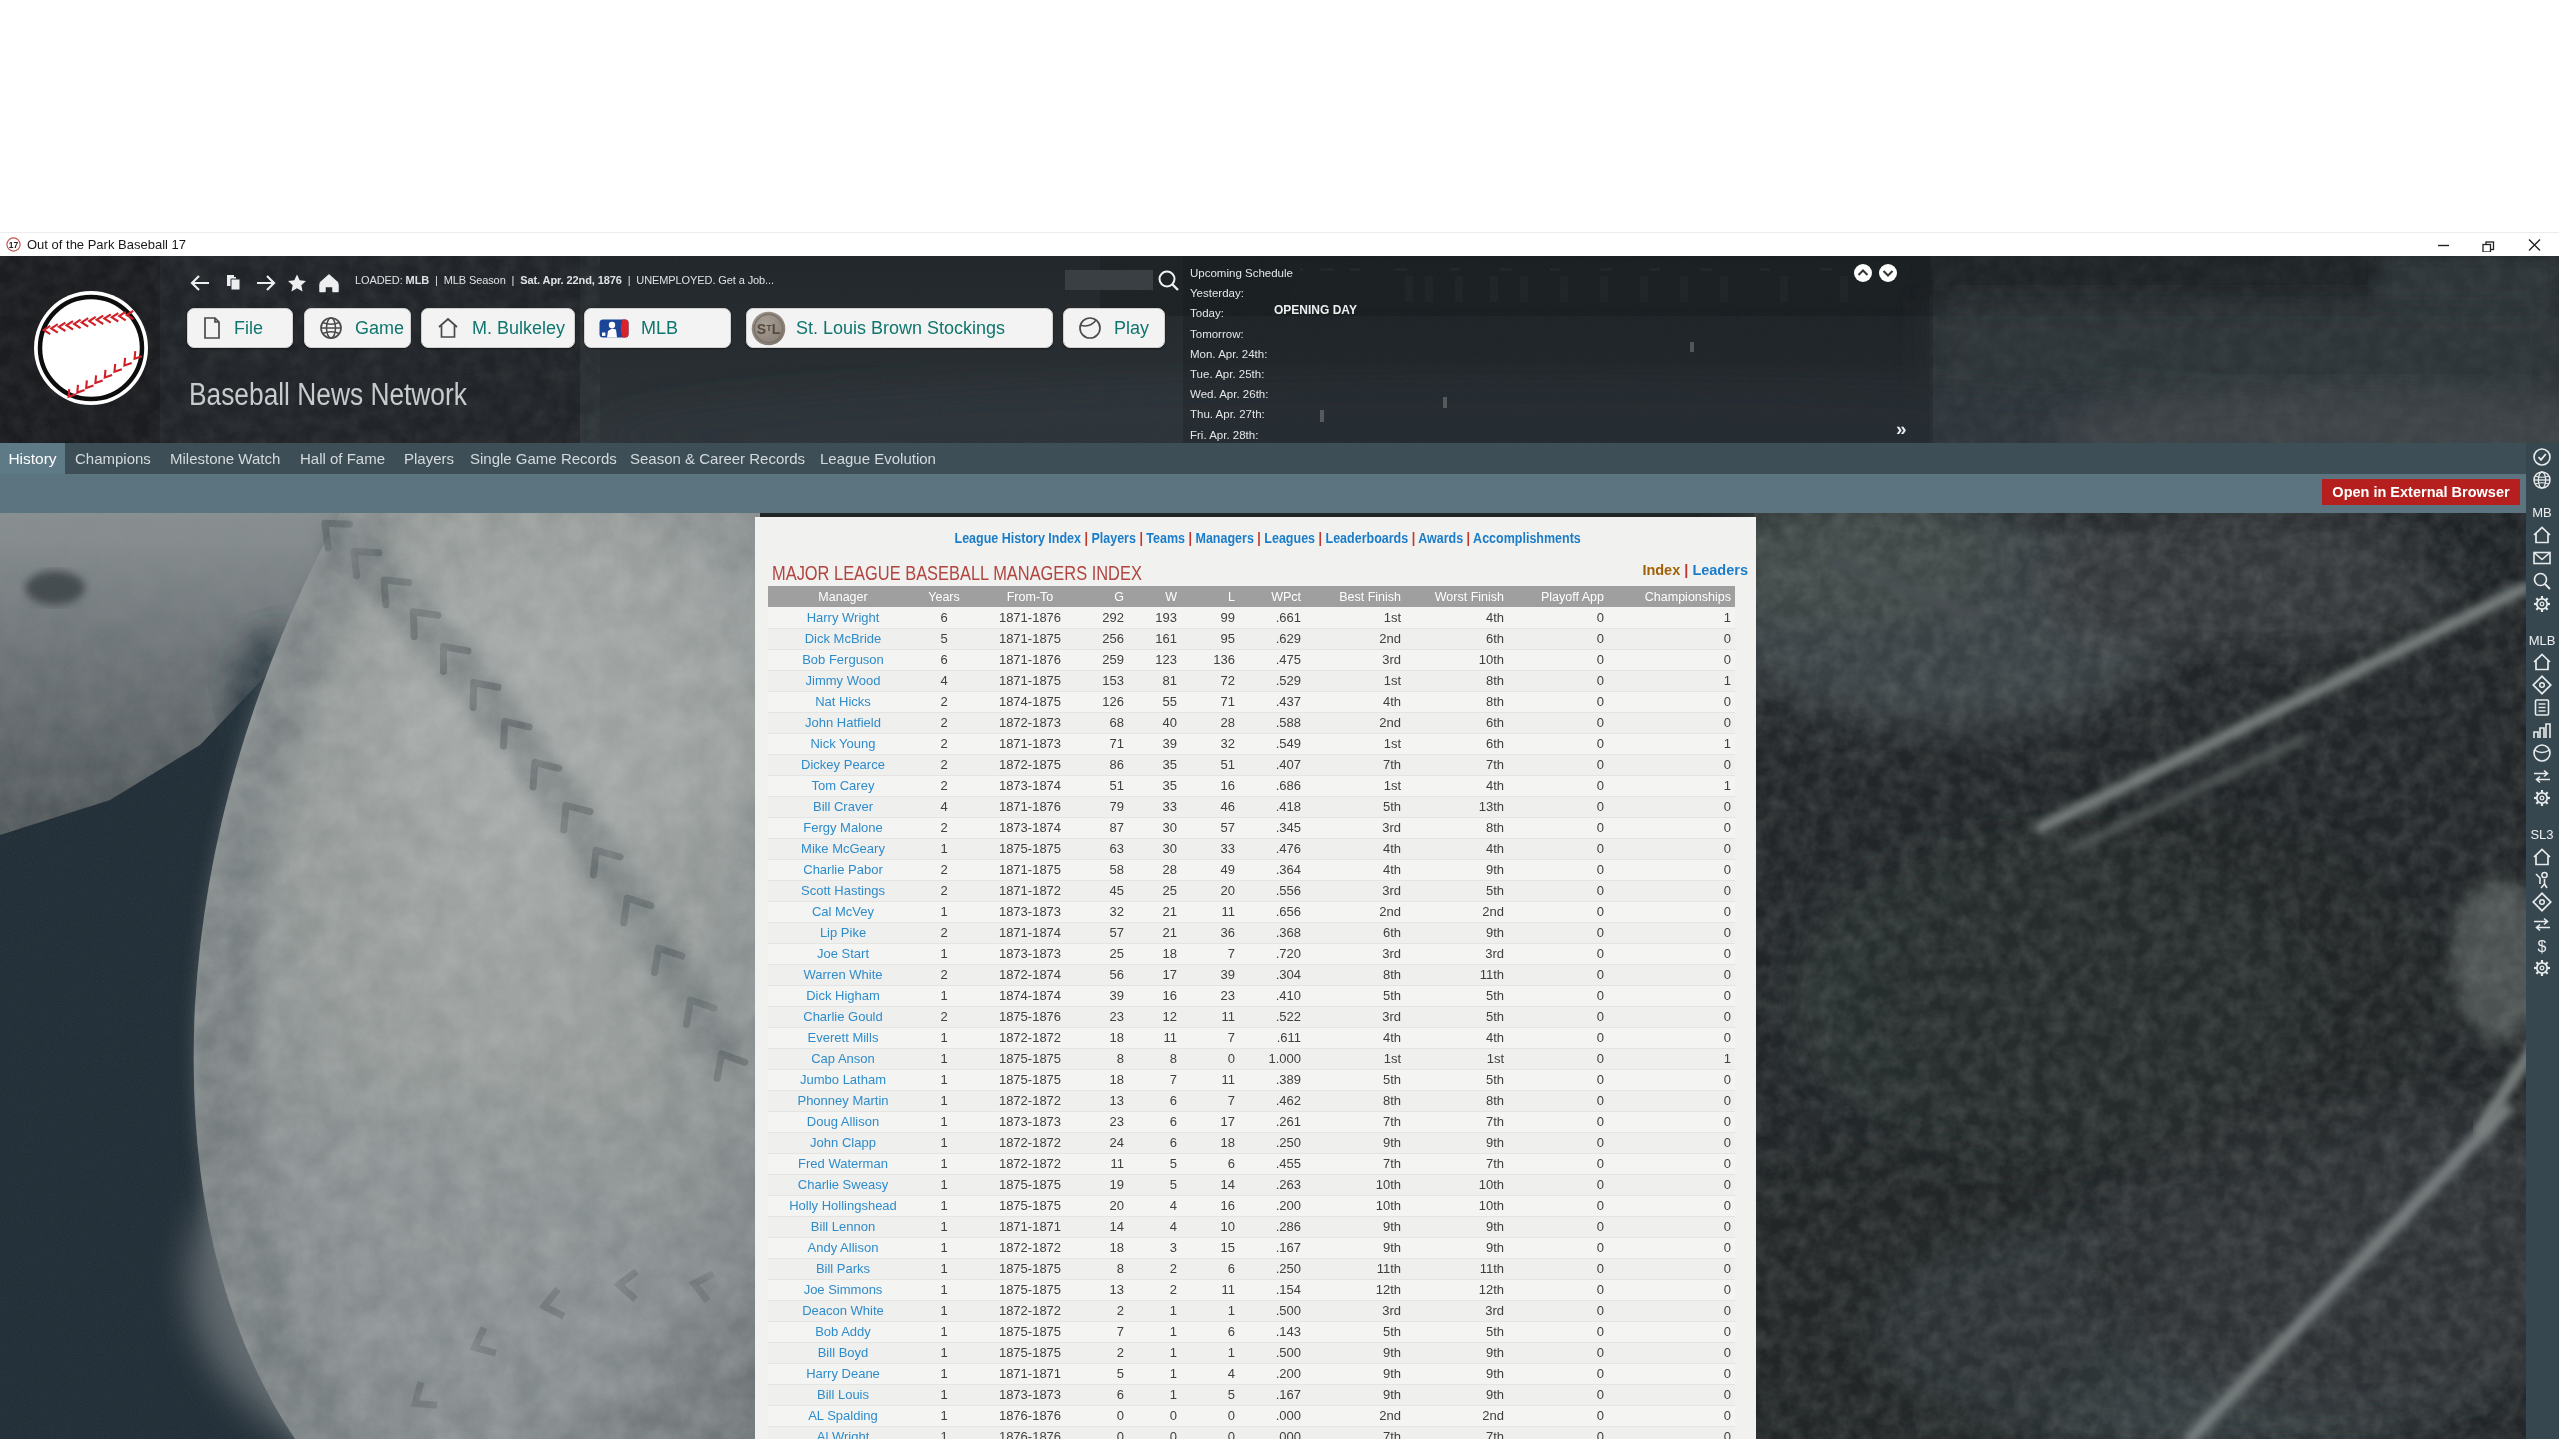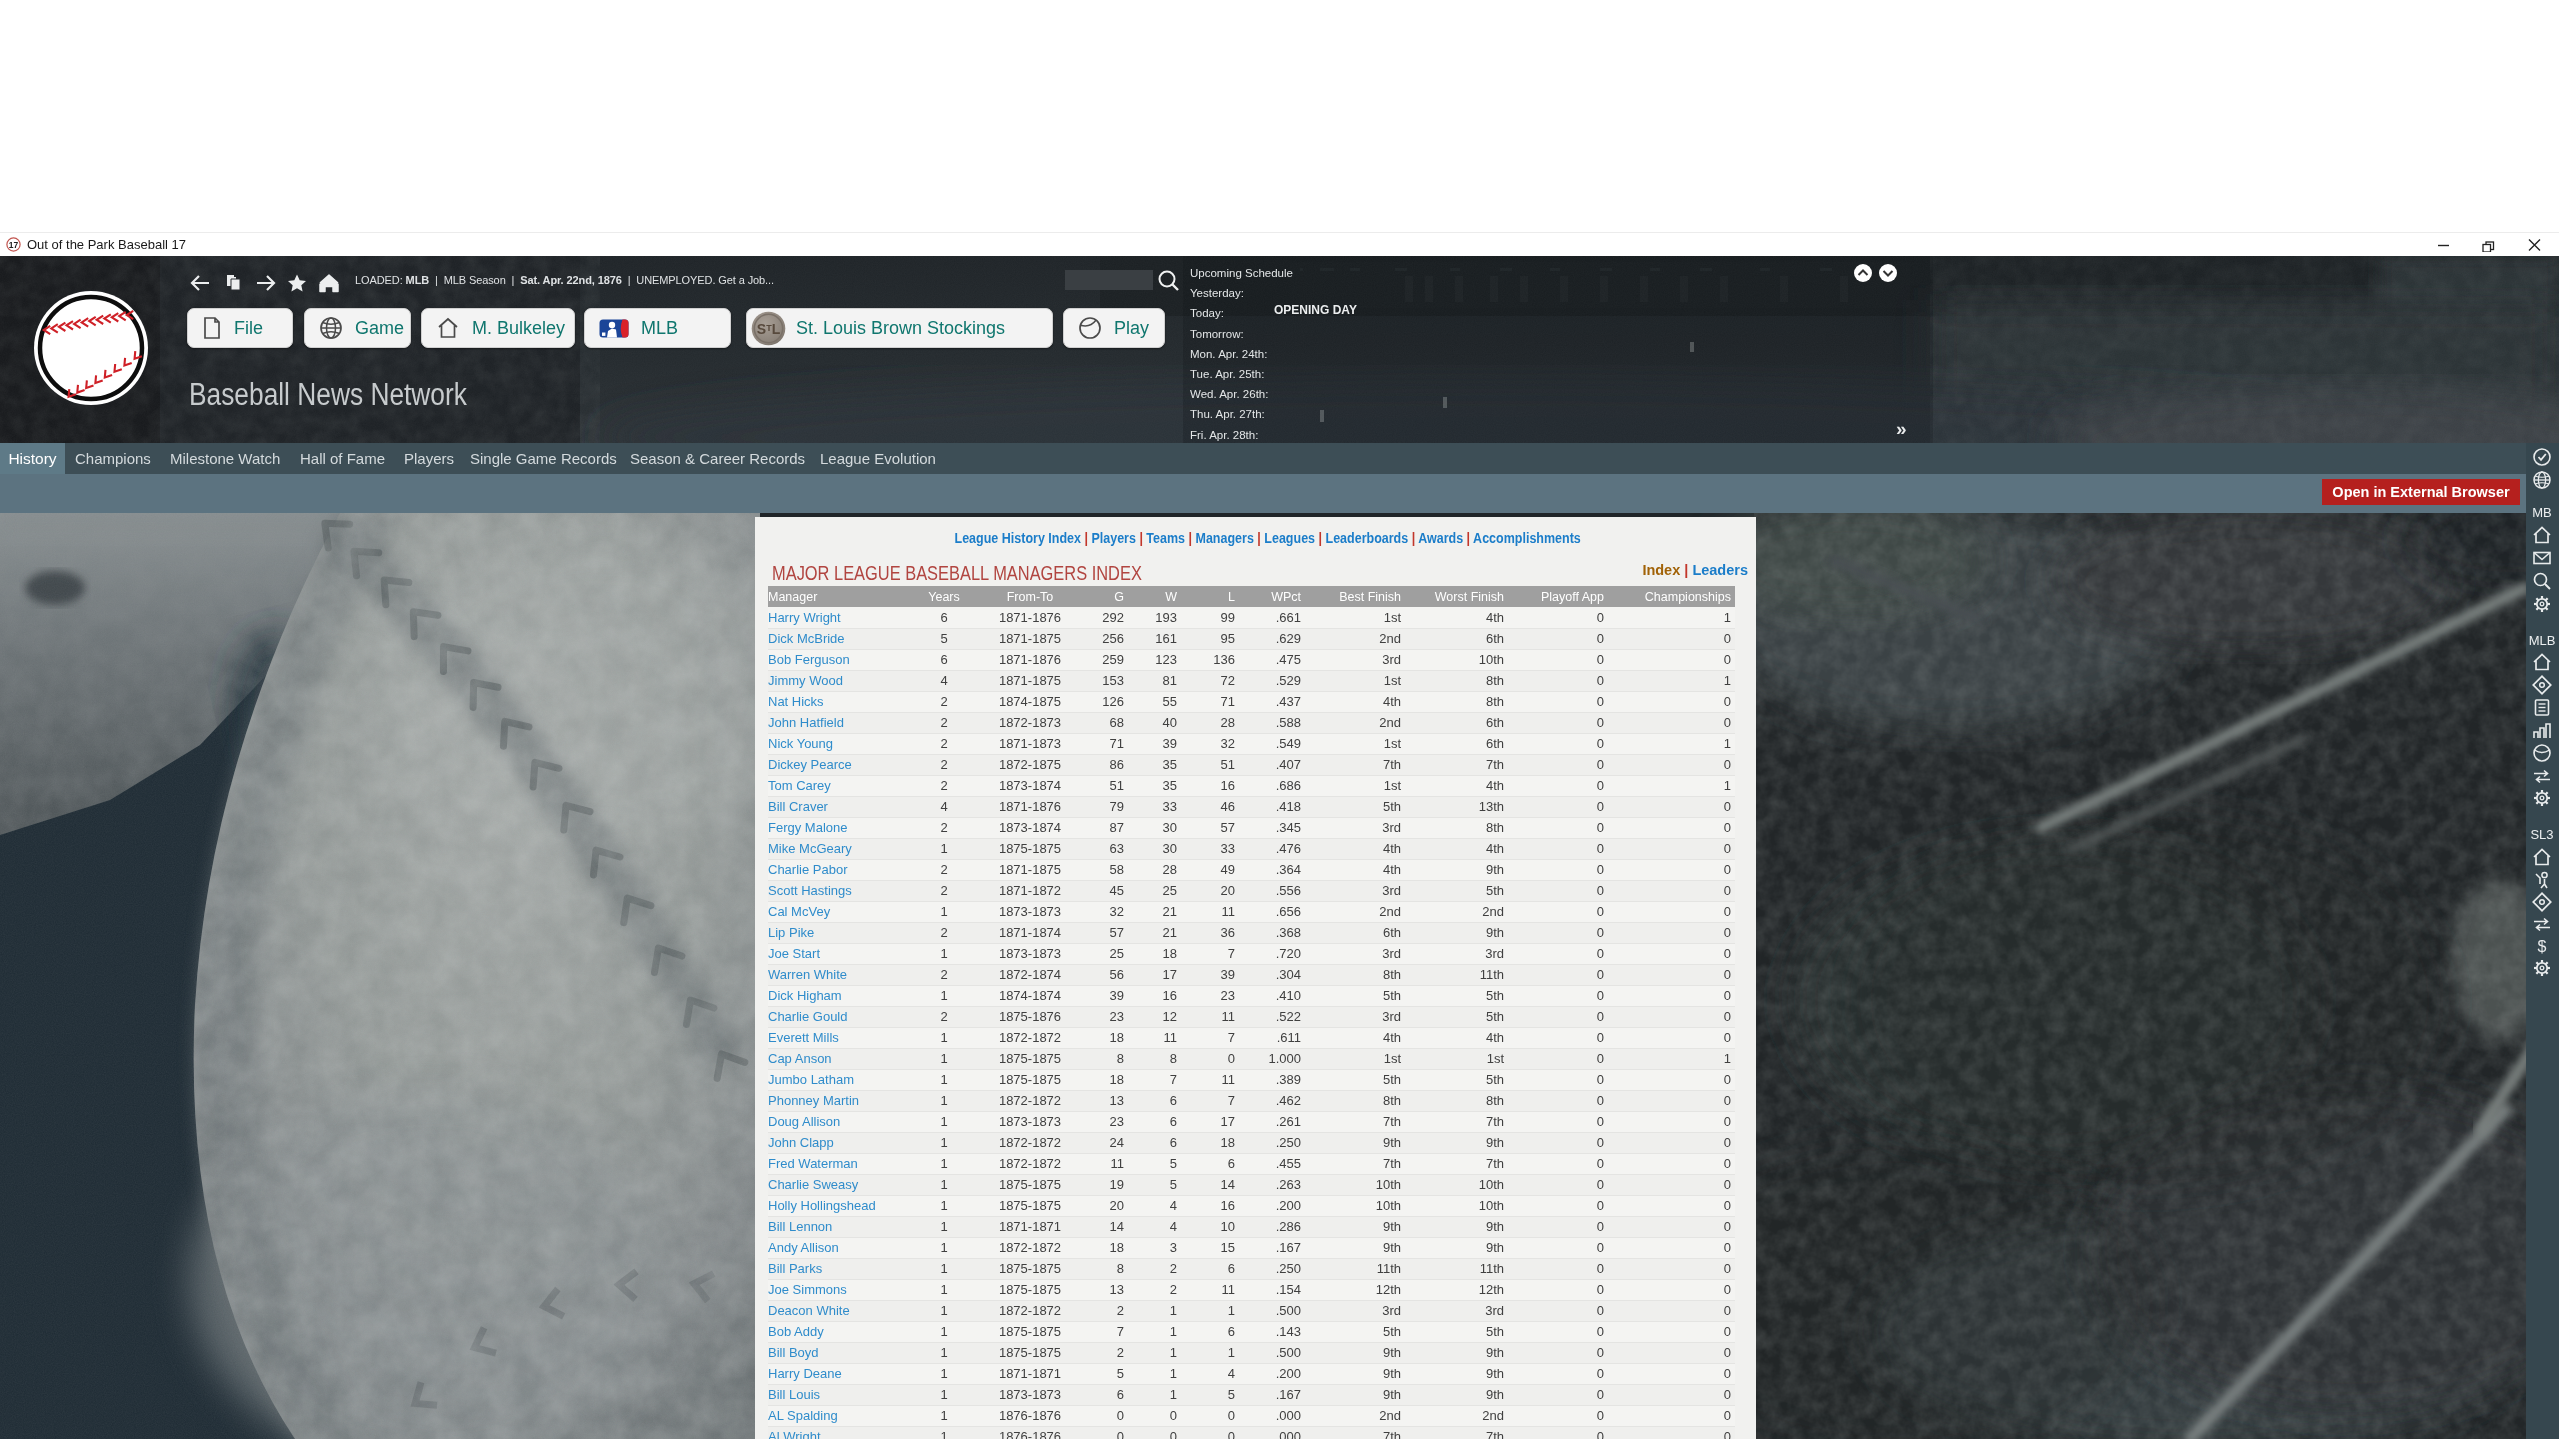"Manager" .al { text-align: left -> center }
